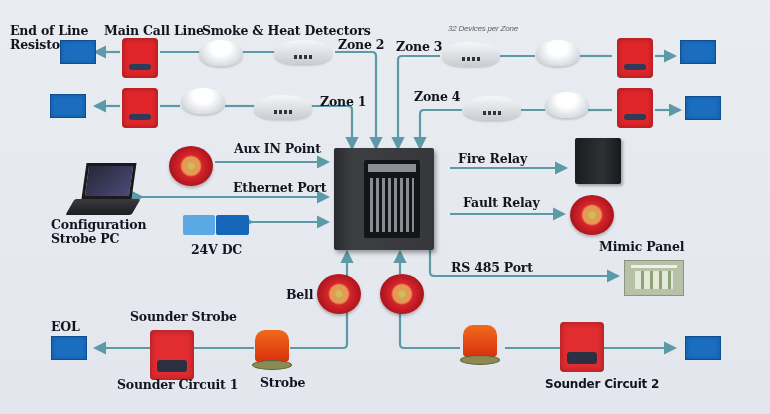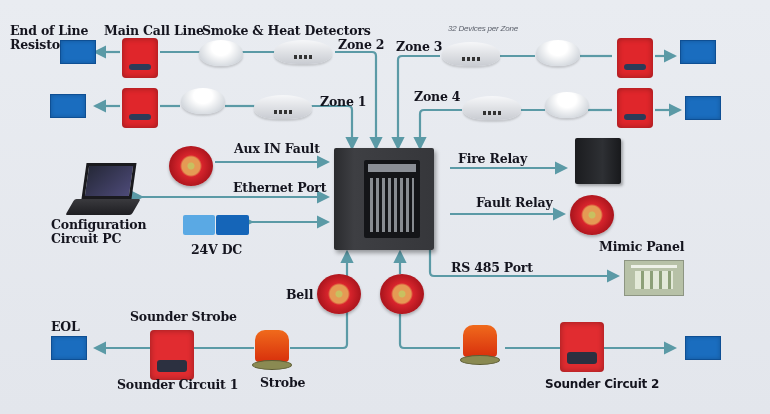"Aux IN Fault" div.lbl { text: Fault -> Point }
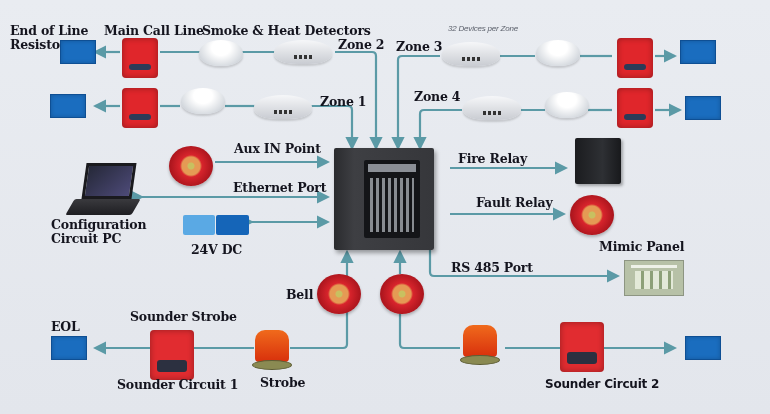"Fault Relay" div.lbl { left: 476px -> 463px }
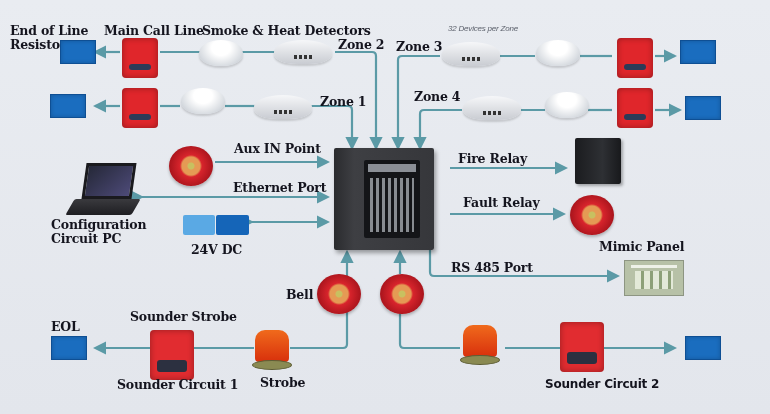"Configuration" div.lbl { text: Circuit -> Strobe }
